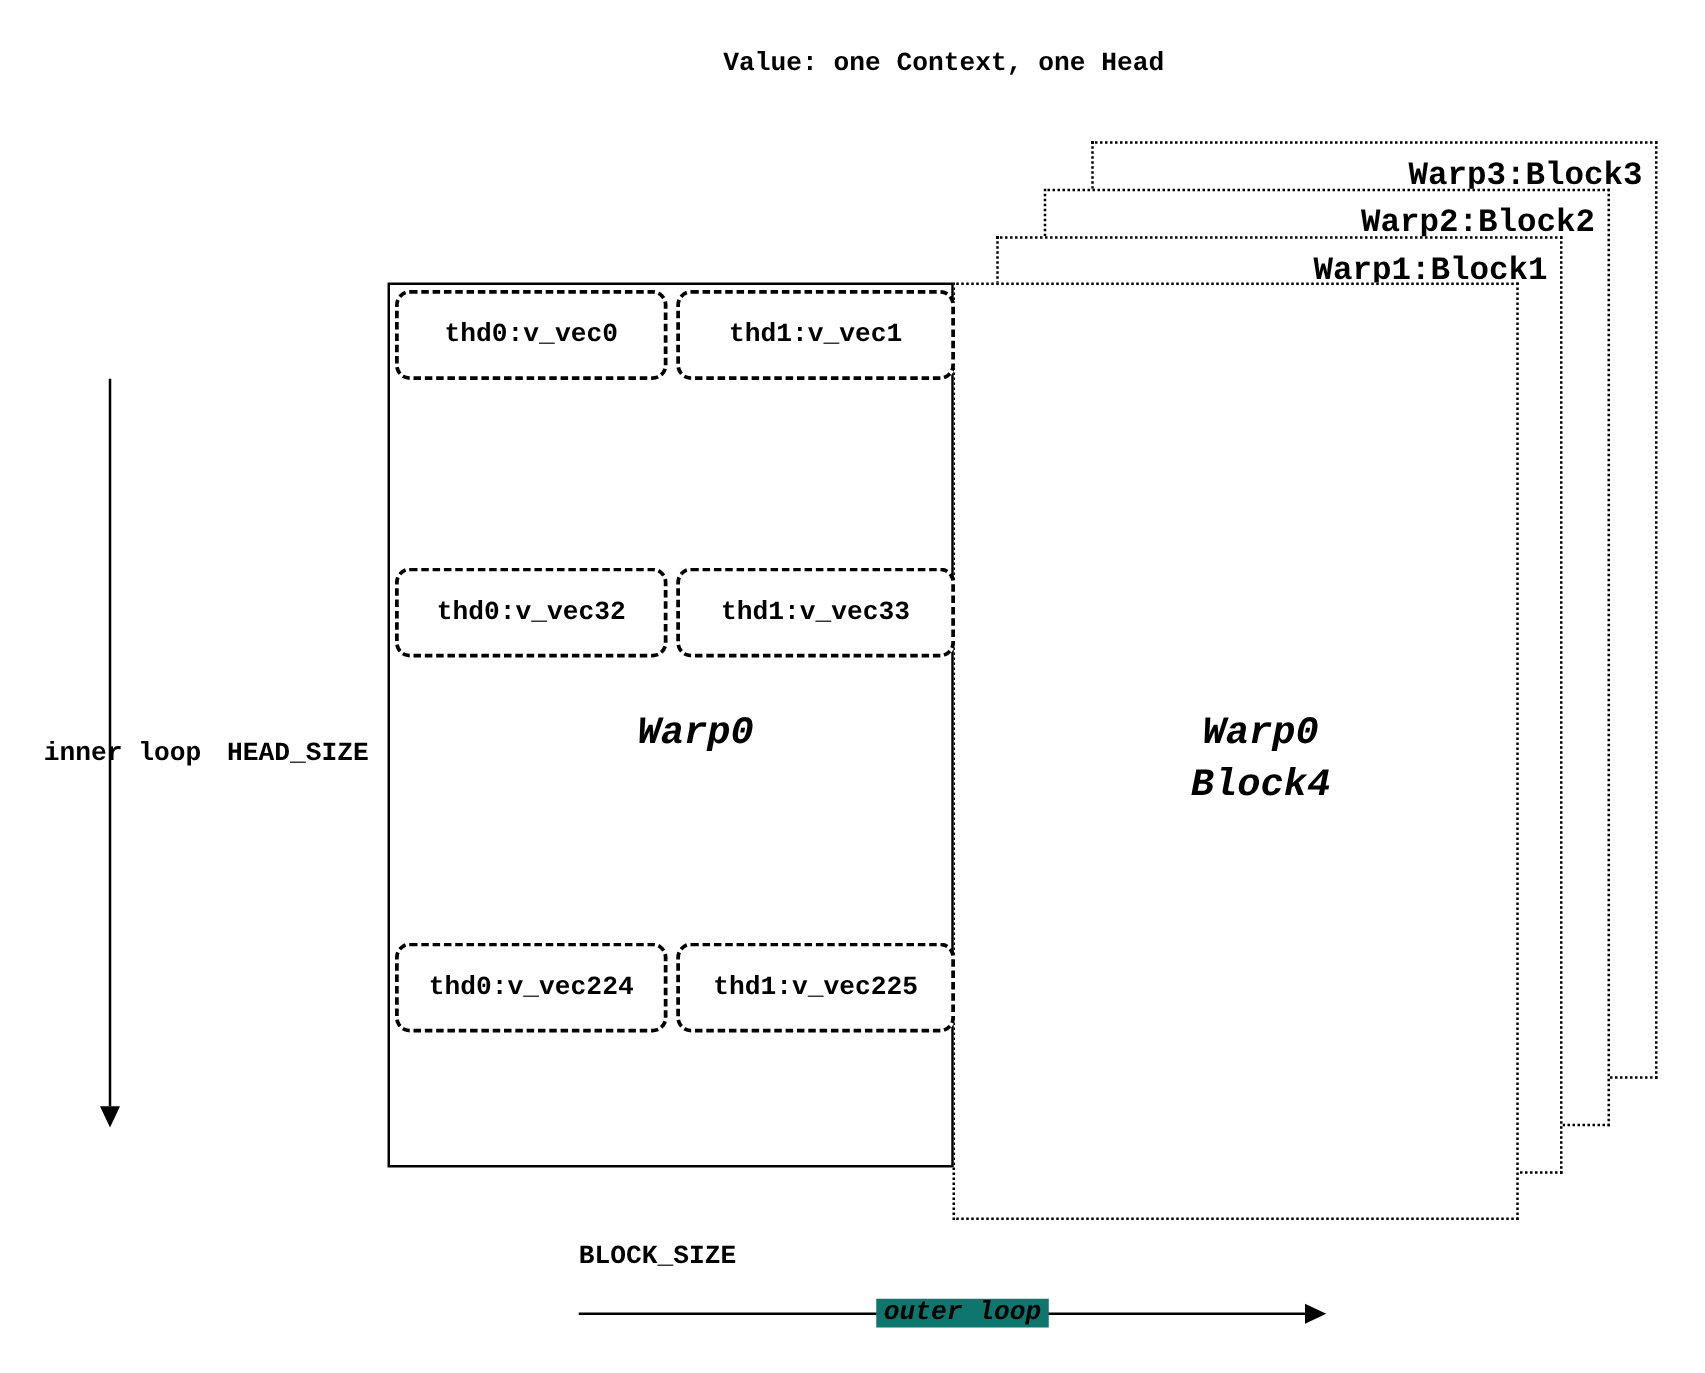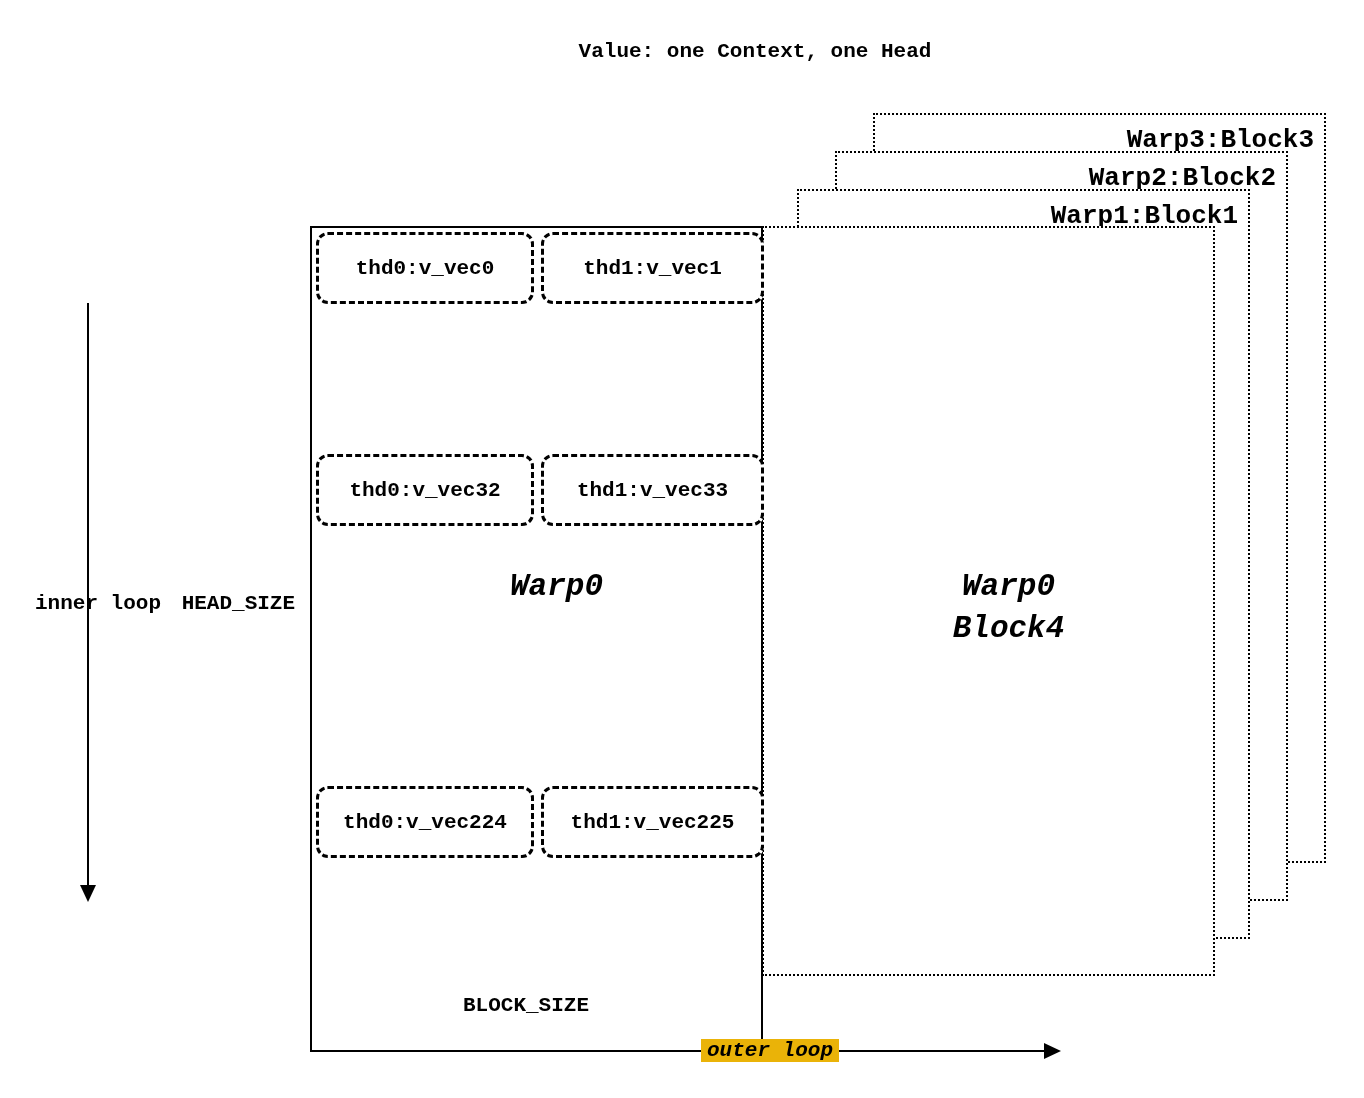"thd0:v_vec0" div.rect { height: 826px -> 708px }
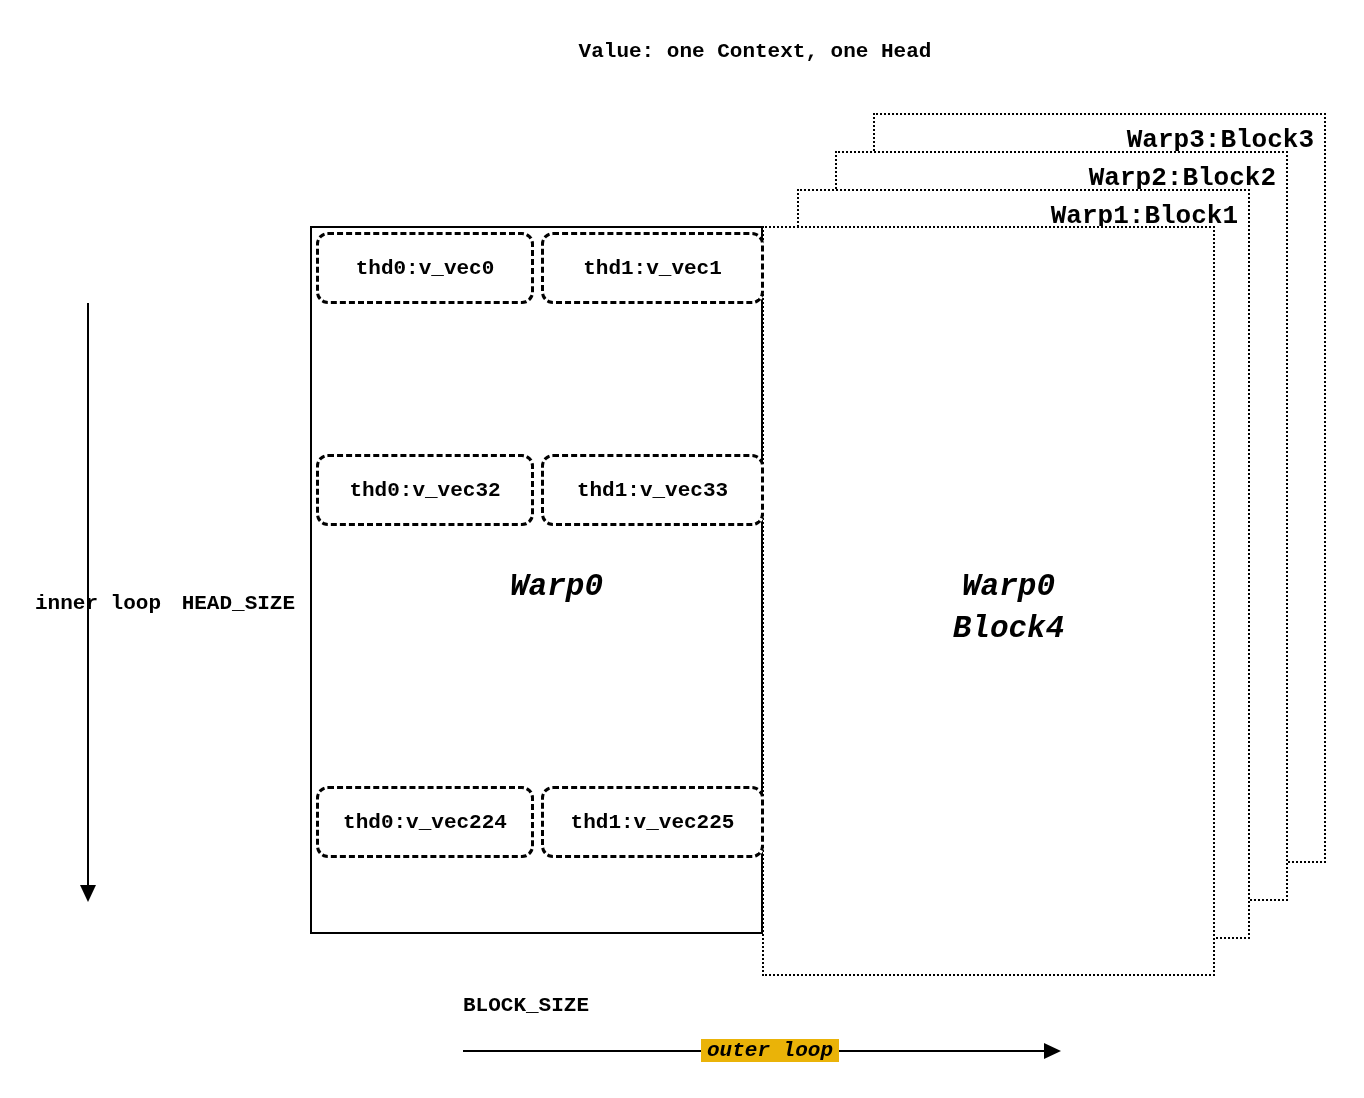"thd0:v_vec224" .row2 { top: 556px -> 524px }
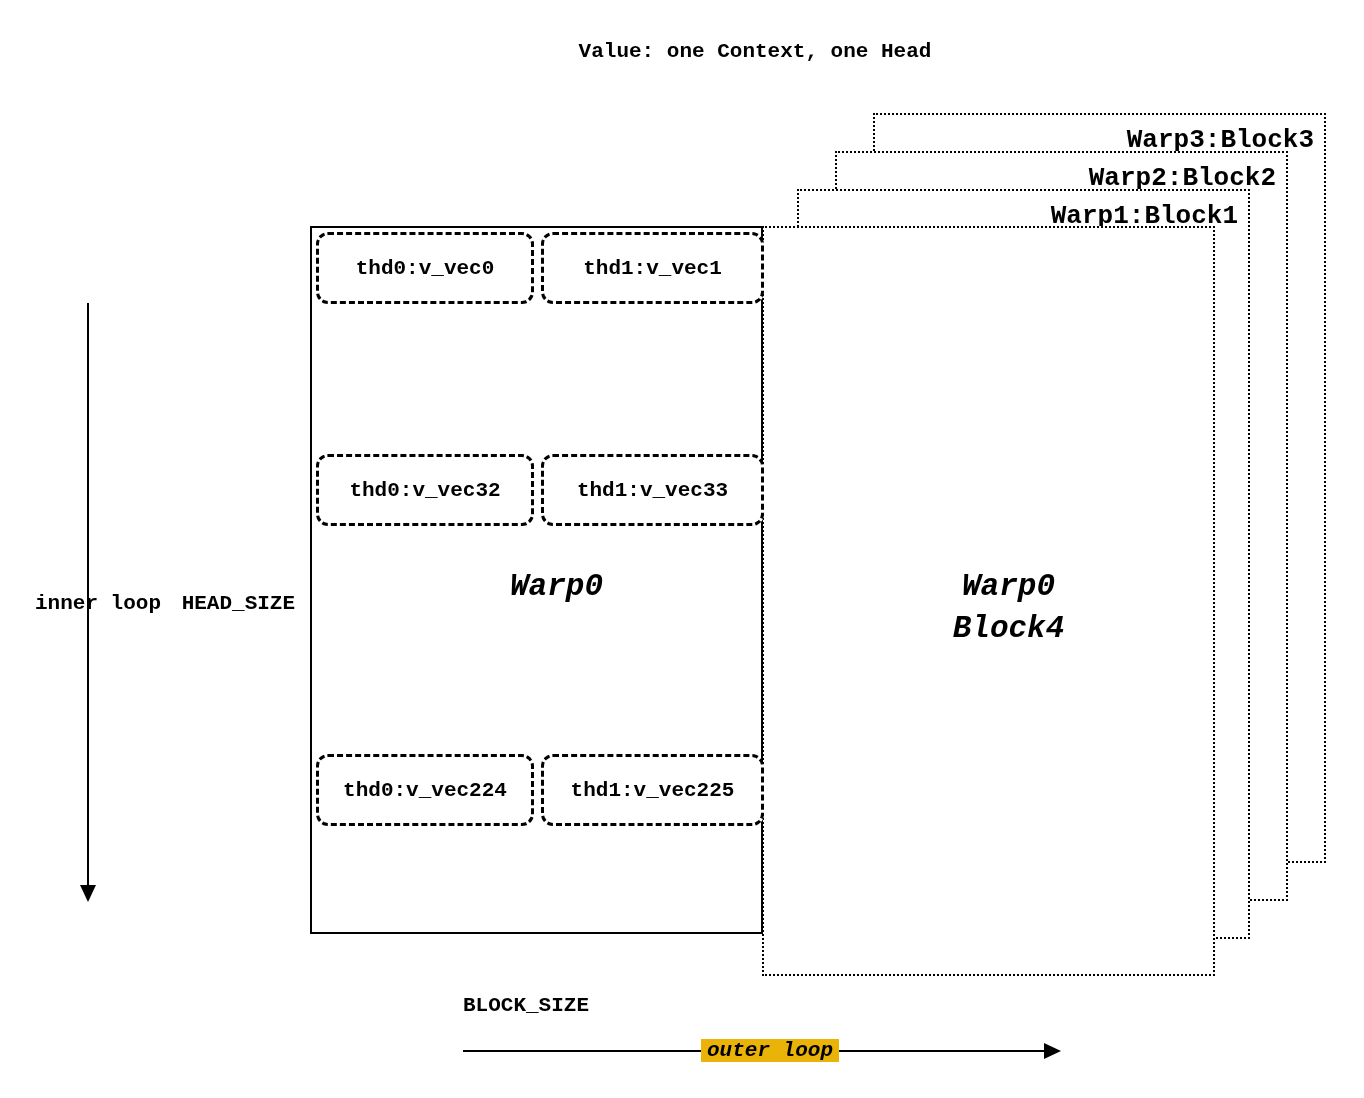"outer loop" .outer-label { background: #eab308 -> #0f766e }
